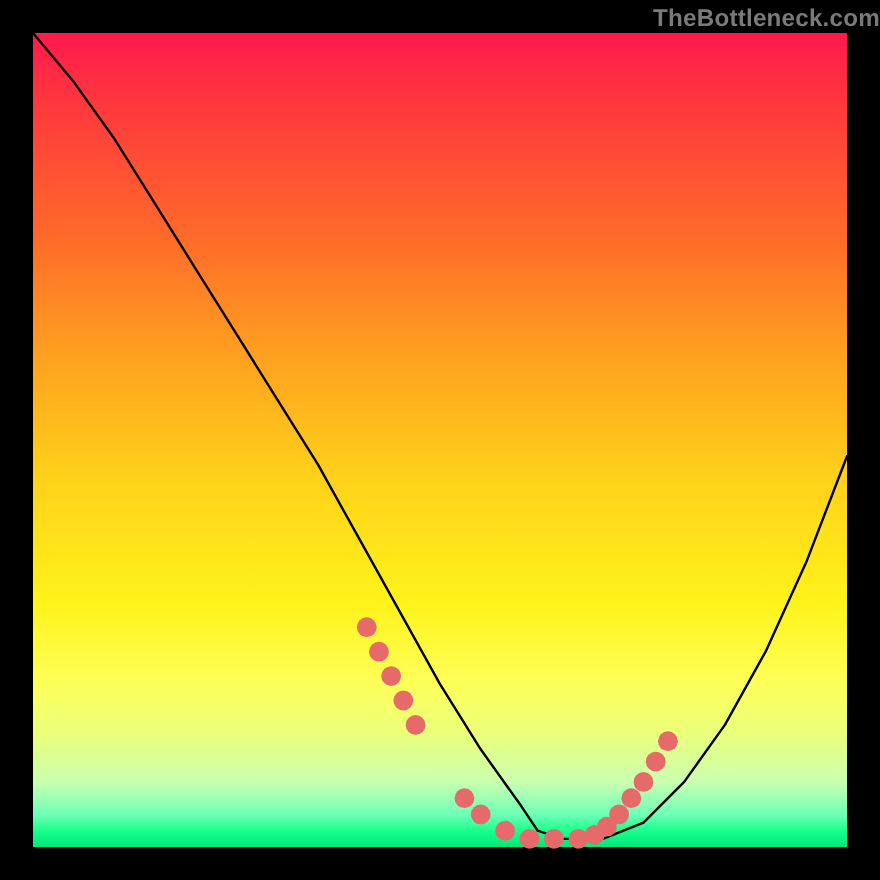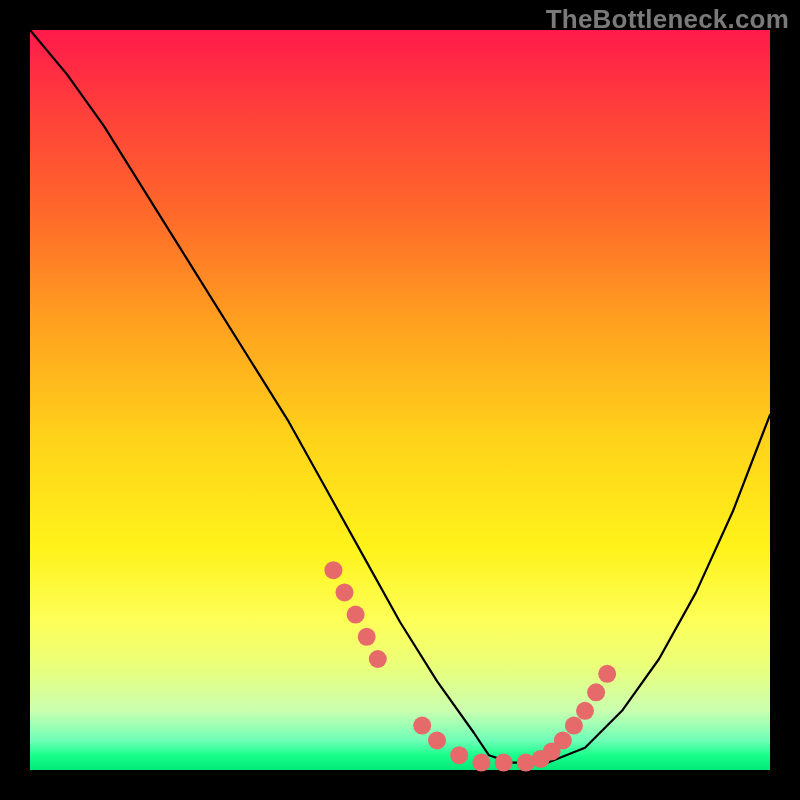"TheBottleneck.com" .watermark { font-size: 26px -> 22px; right: 11px -> 0 }
